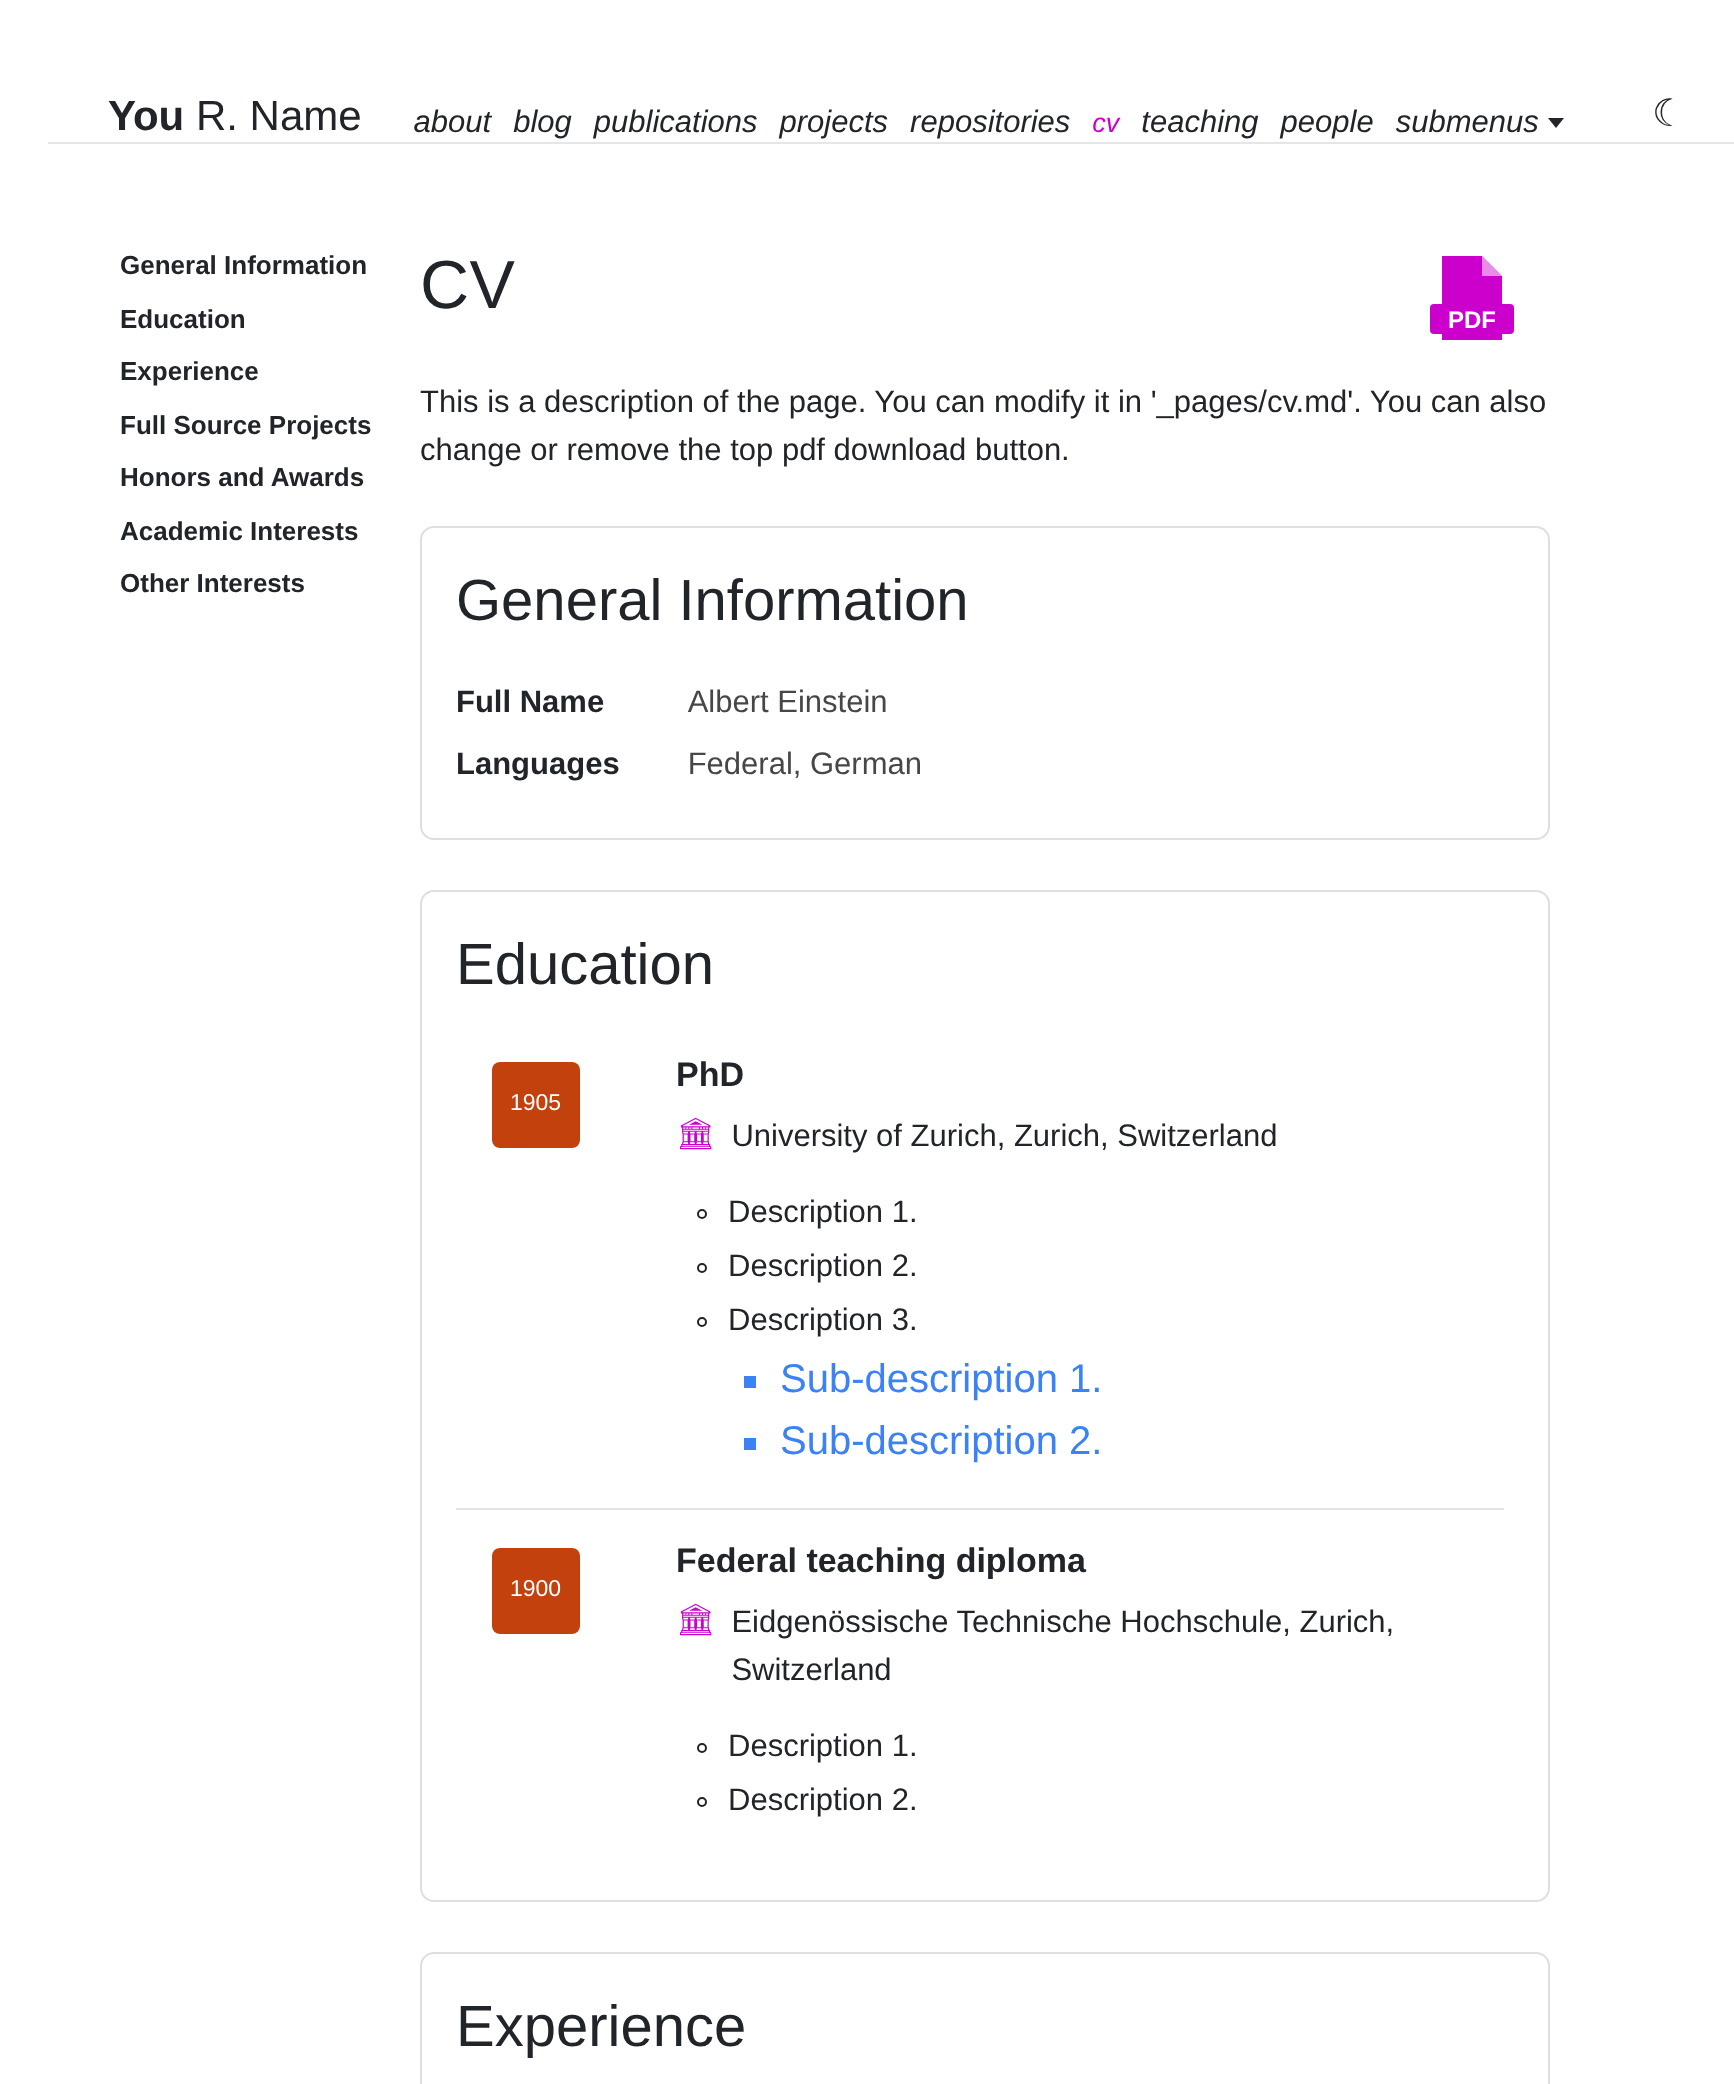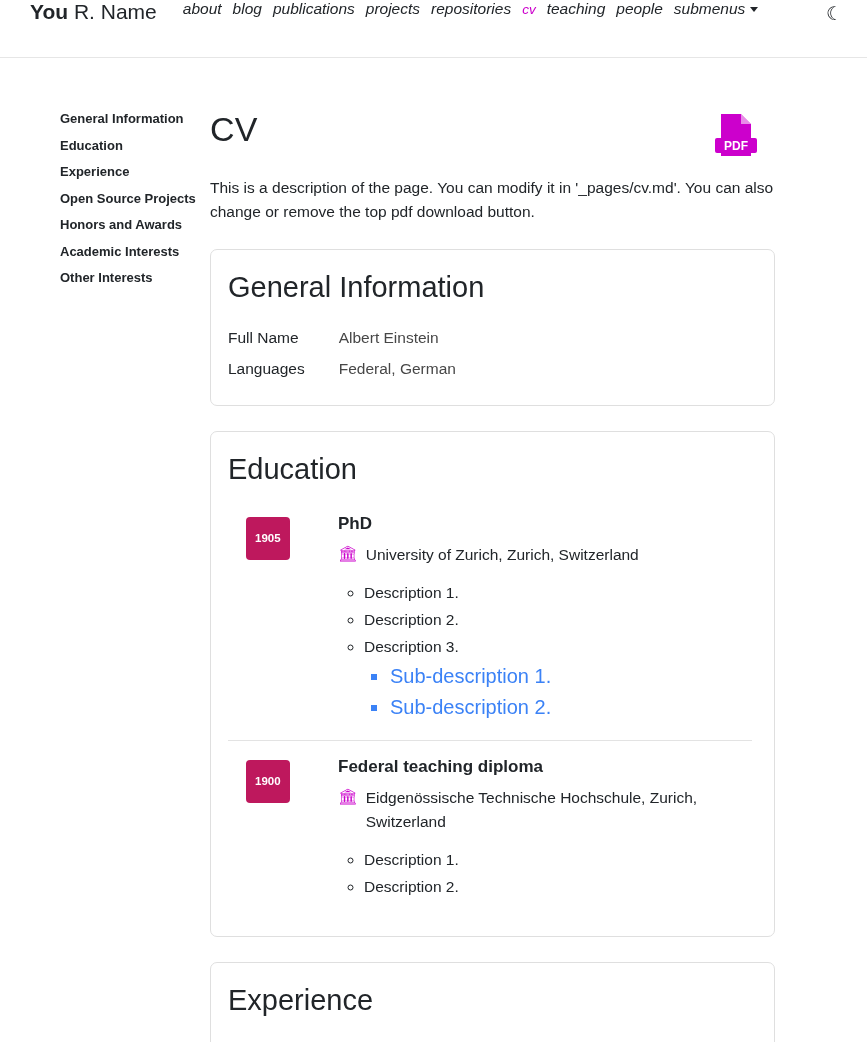"You R. Name" .navbar { align-items: flex-start -> flex-end; height: 58px -> 72px; margin-left: none -> 24px }
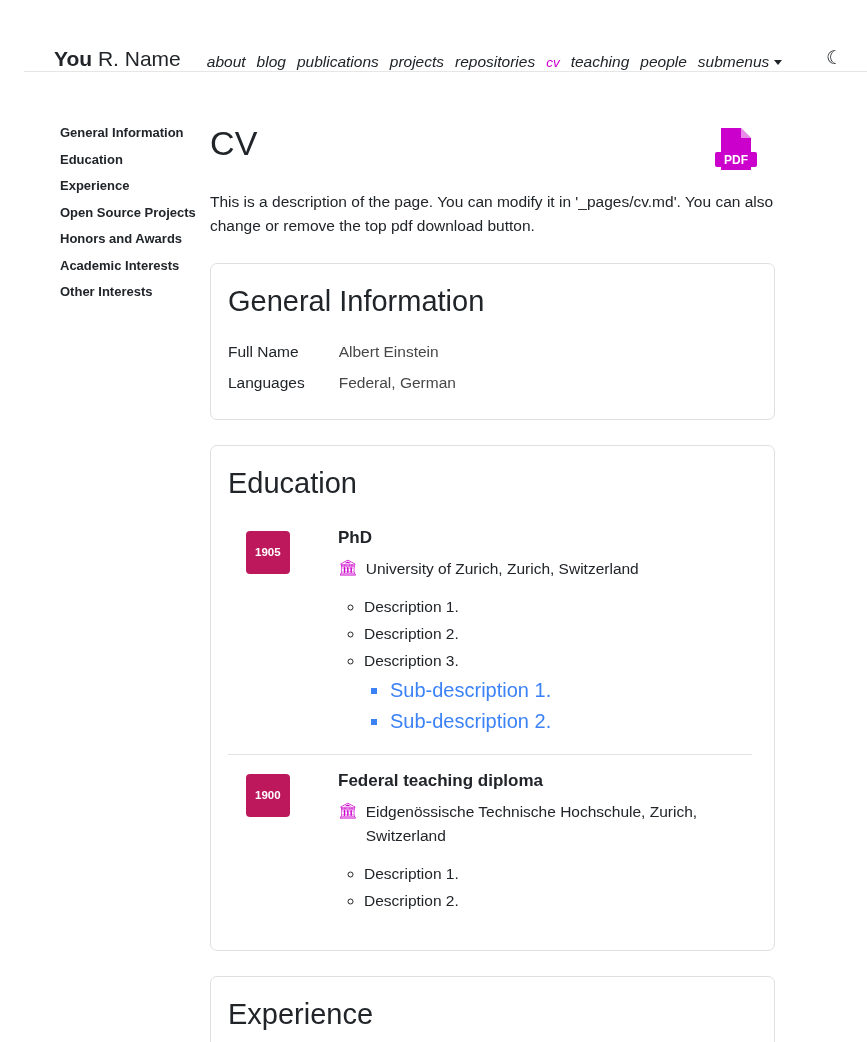"Open Source Projects" a.toc-item { text: Open -> Full }
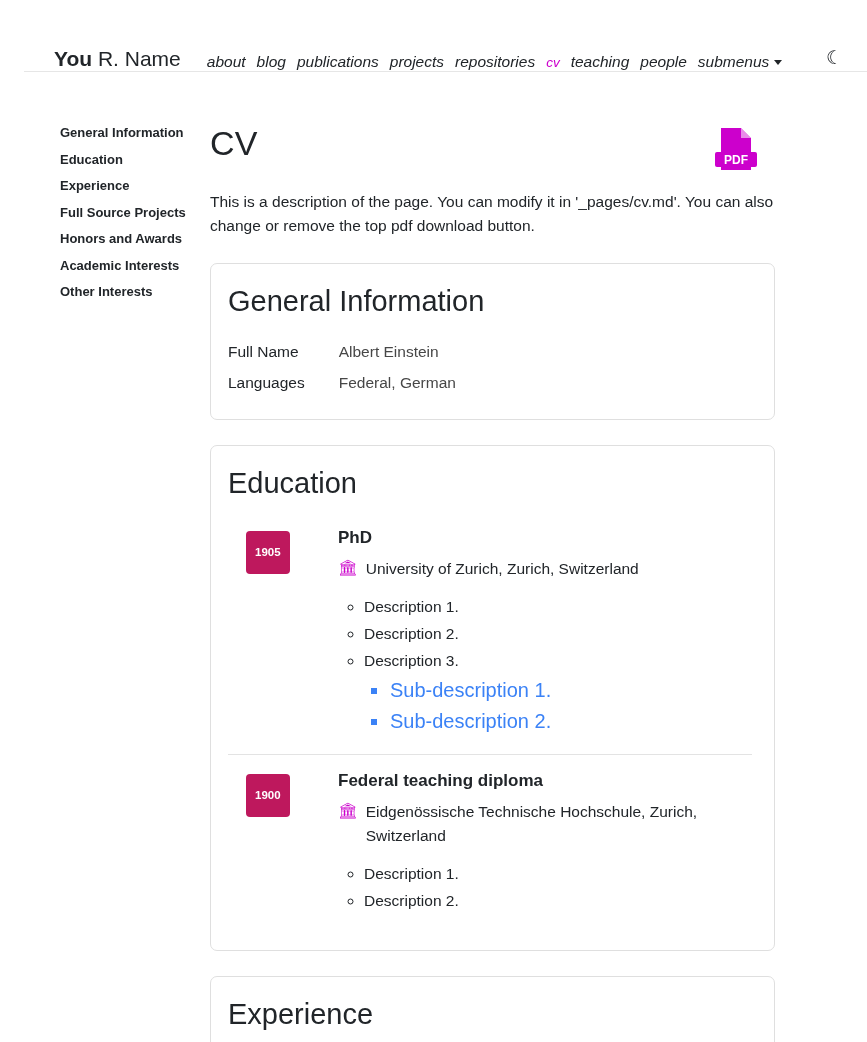"Full Name" .info-label { font-weight: normal -> bold }
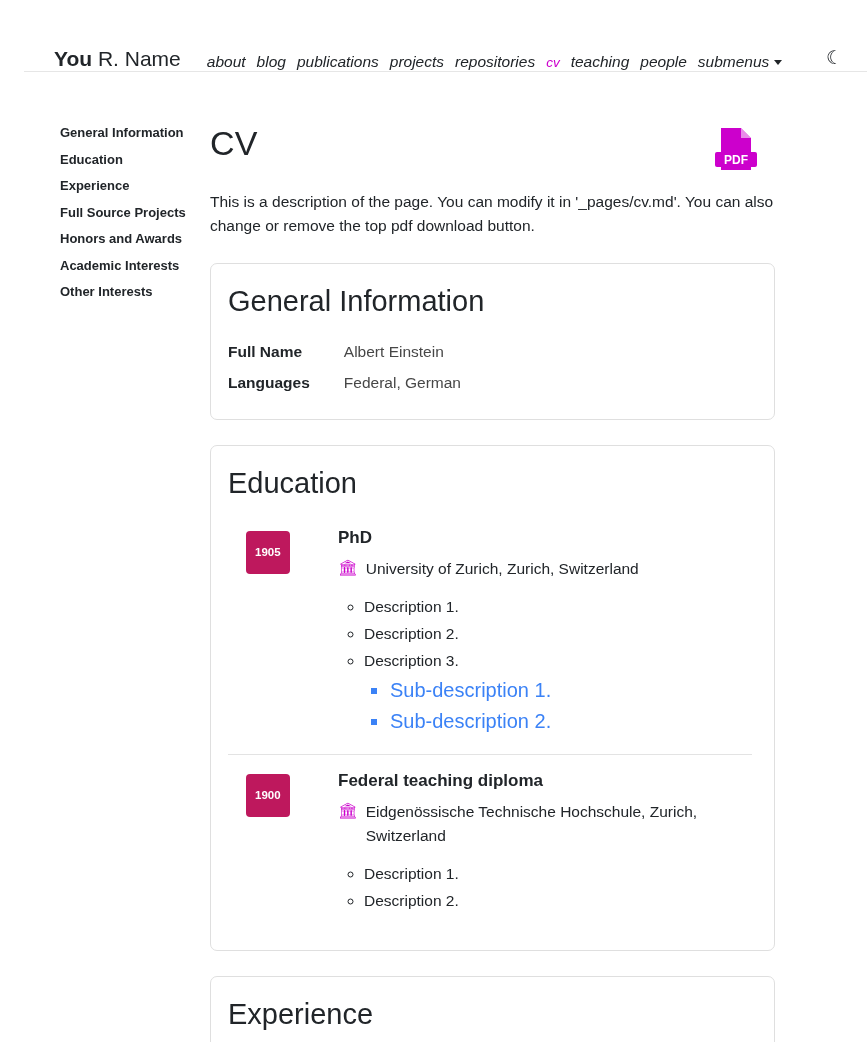"1905" .badge { background: #be185d -> #c2410c; font-weight: bold -> normal }
